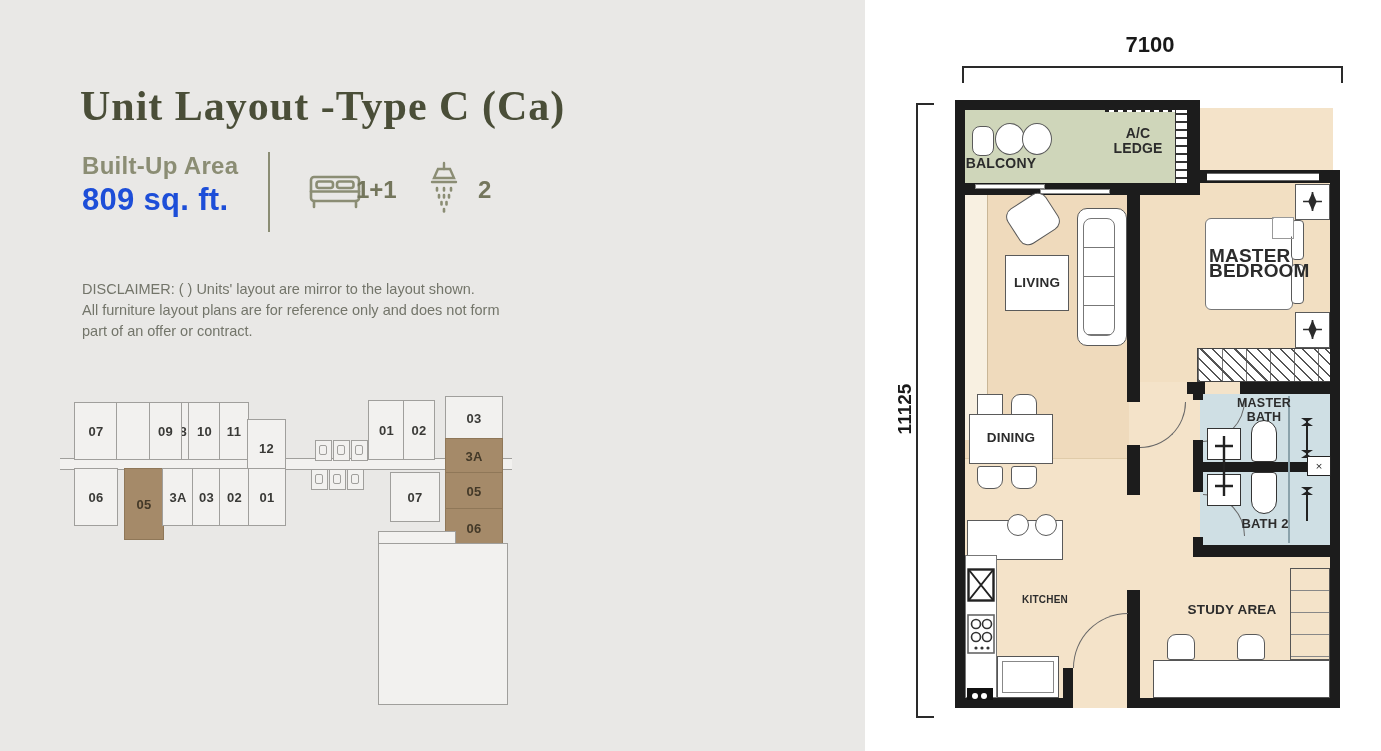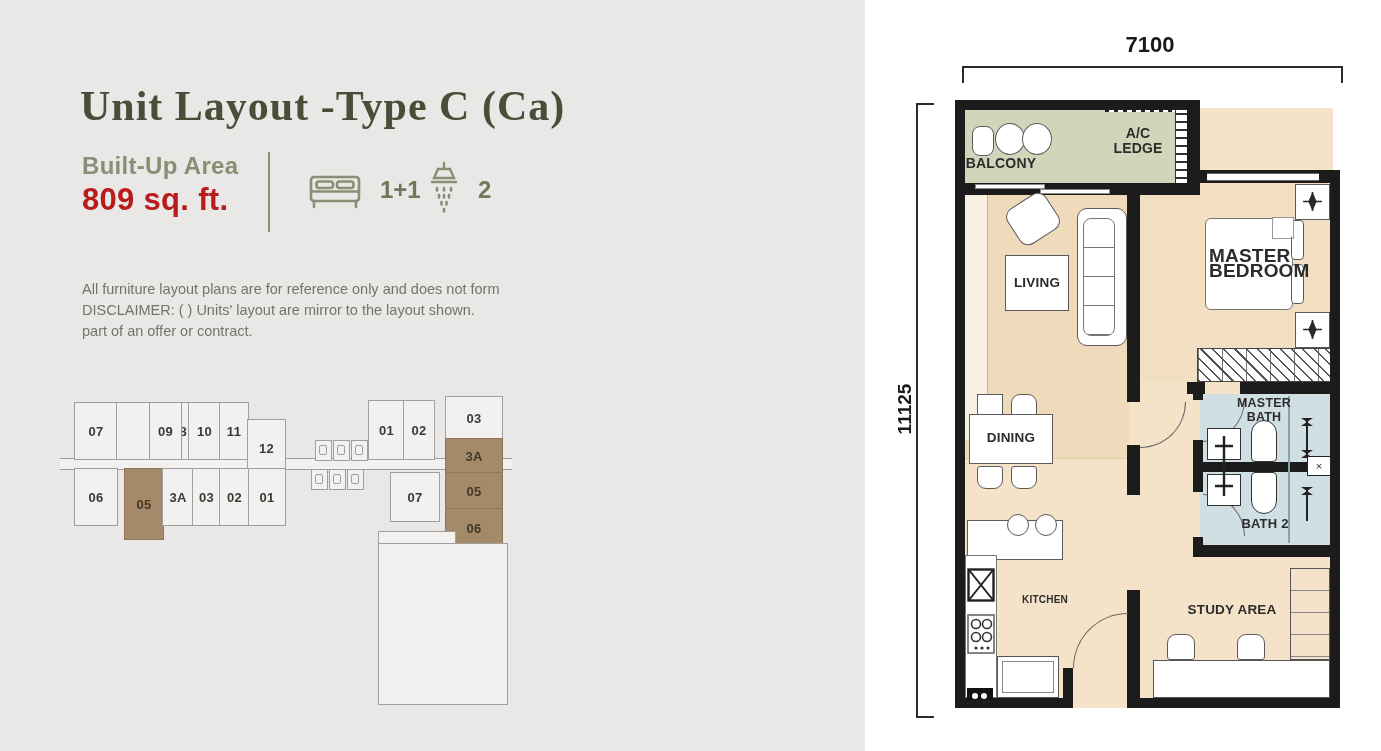"809 sq. ft." #built-value { color: #b91c1c -> #1d4ed8 }
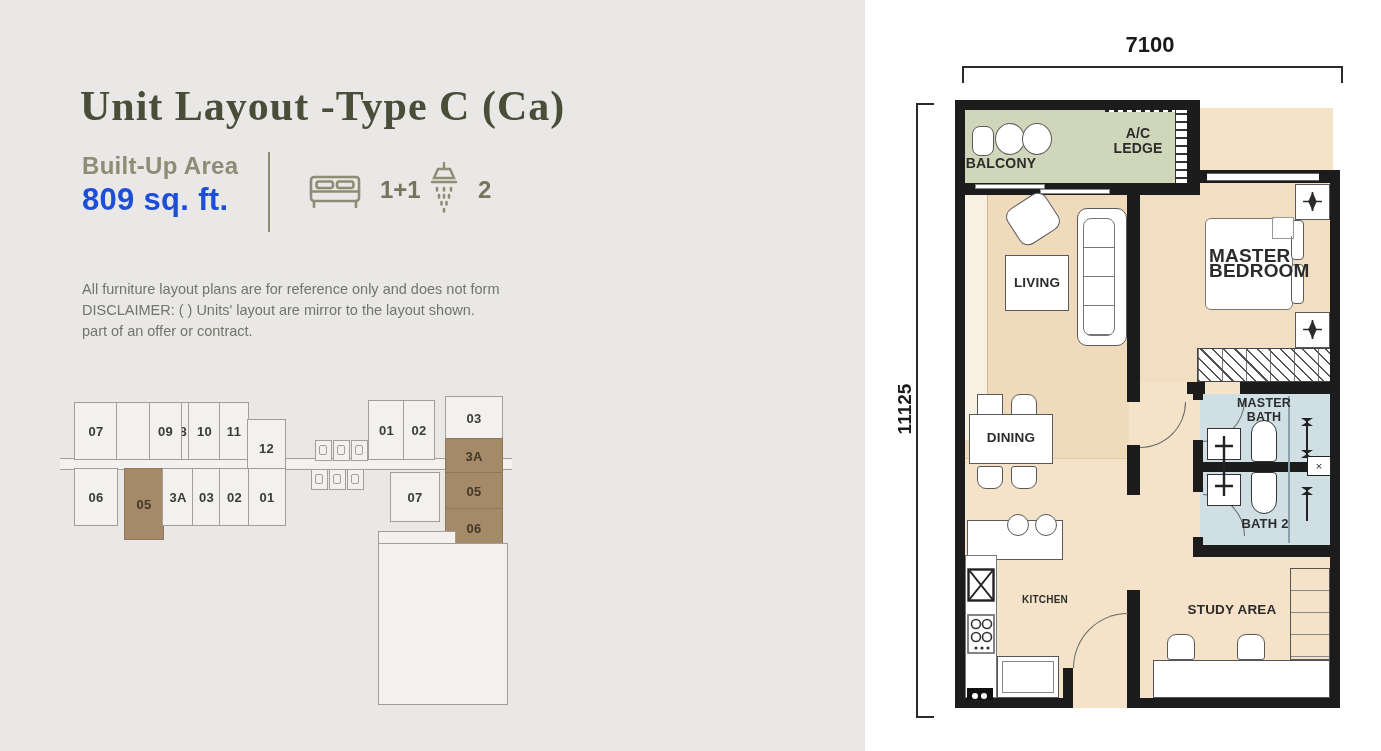"1+1" div.abs { left: 380px -> 356px }
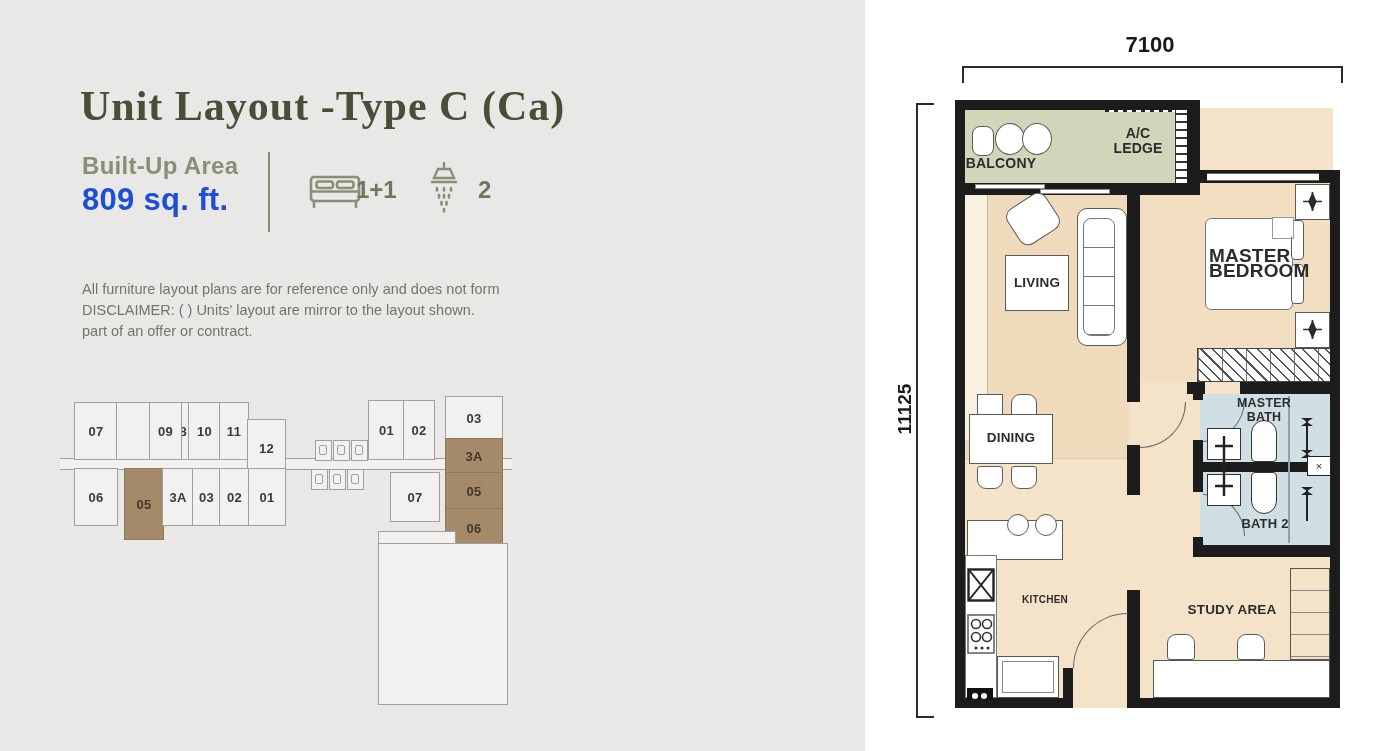"All furniture layout plans are" div { order: before "DISCLAIMER: ( ) Units' layout" -> after "DISCLAIMER: ( ) Units' layout" }
